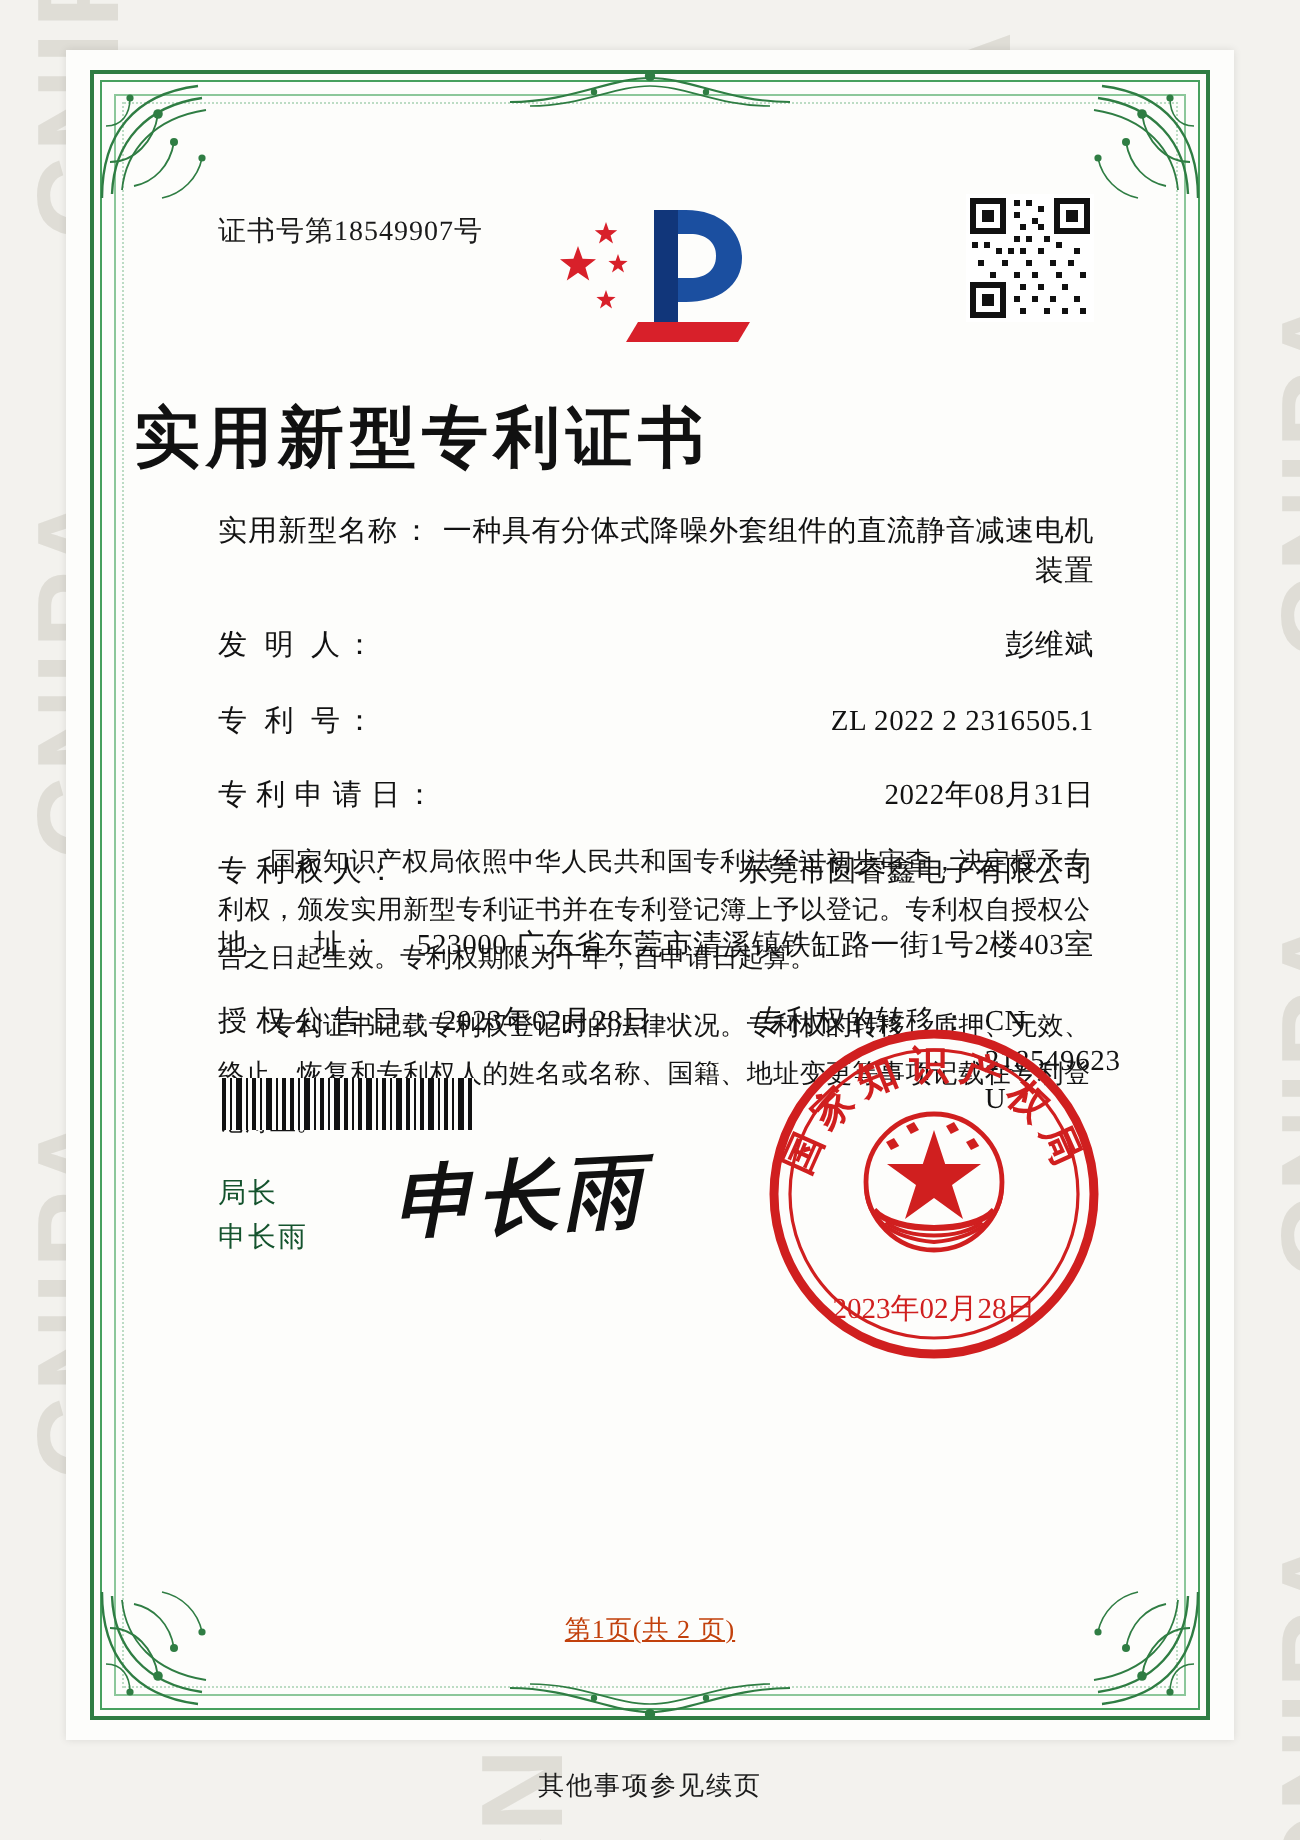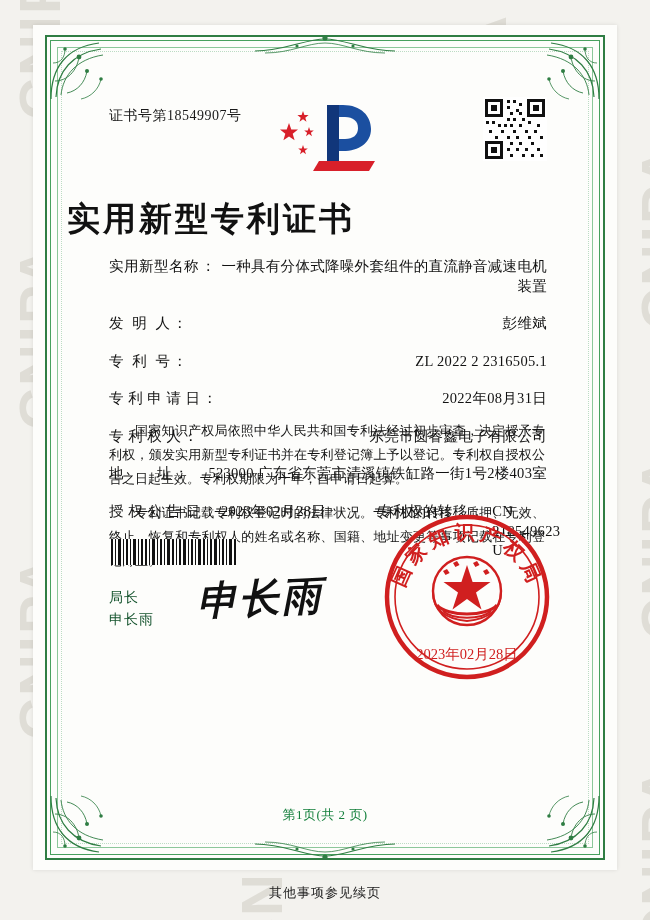"第1页(共 2 页)" .page-no { color: #15803d -> #c2410c; text-decoration: none -> underline }
